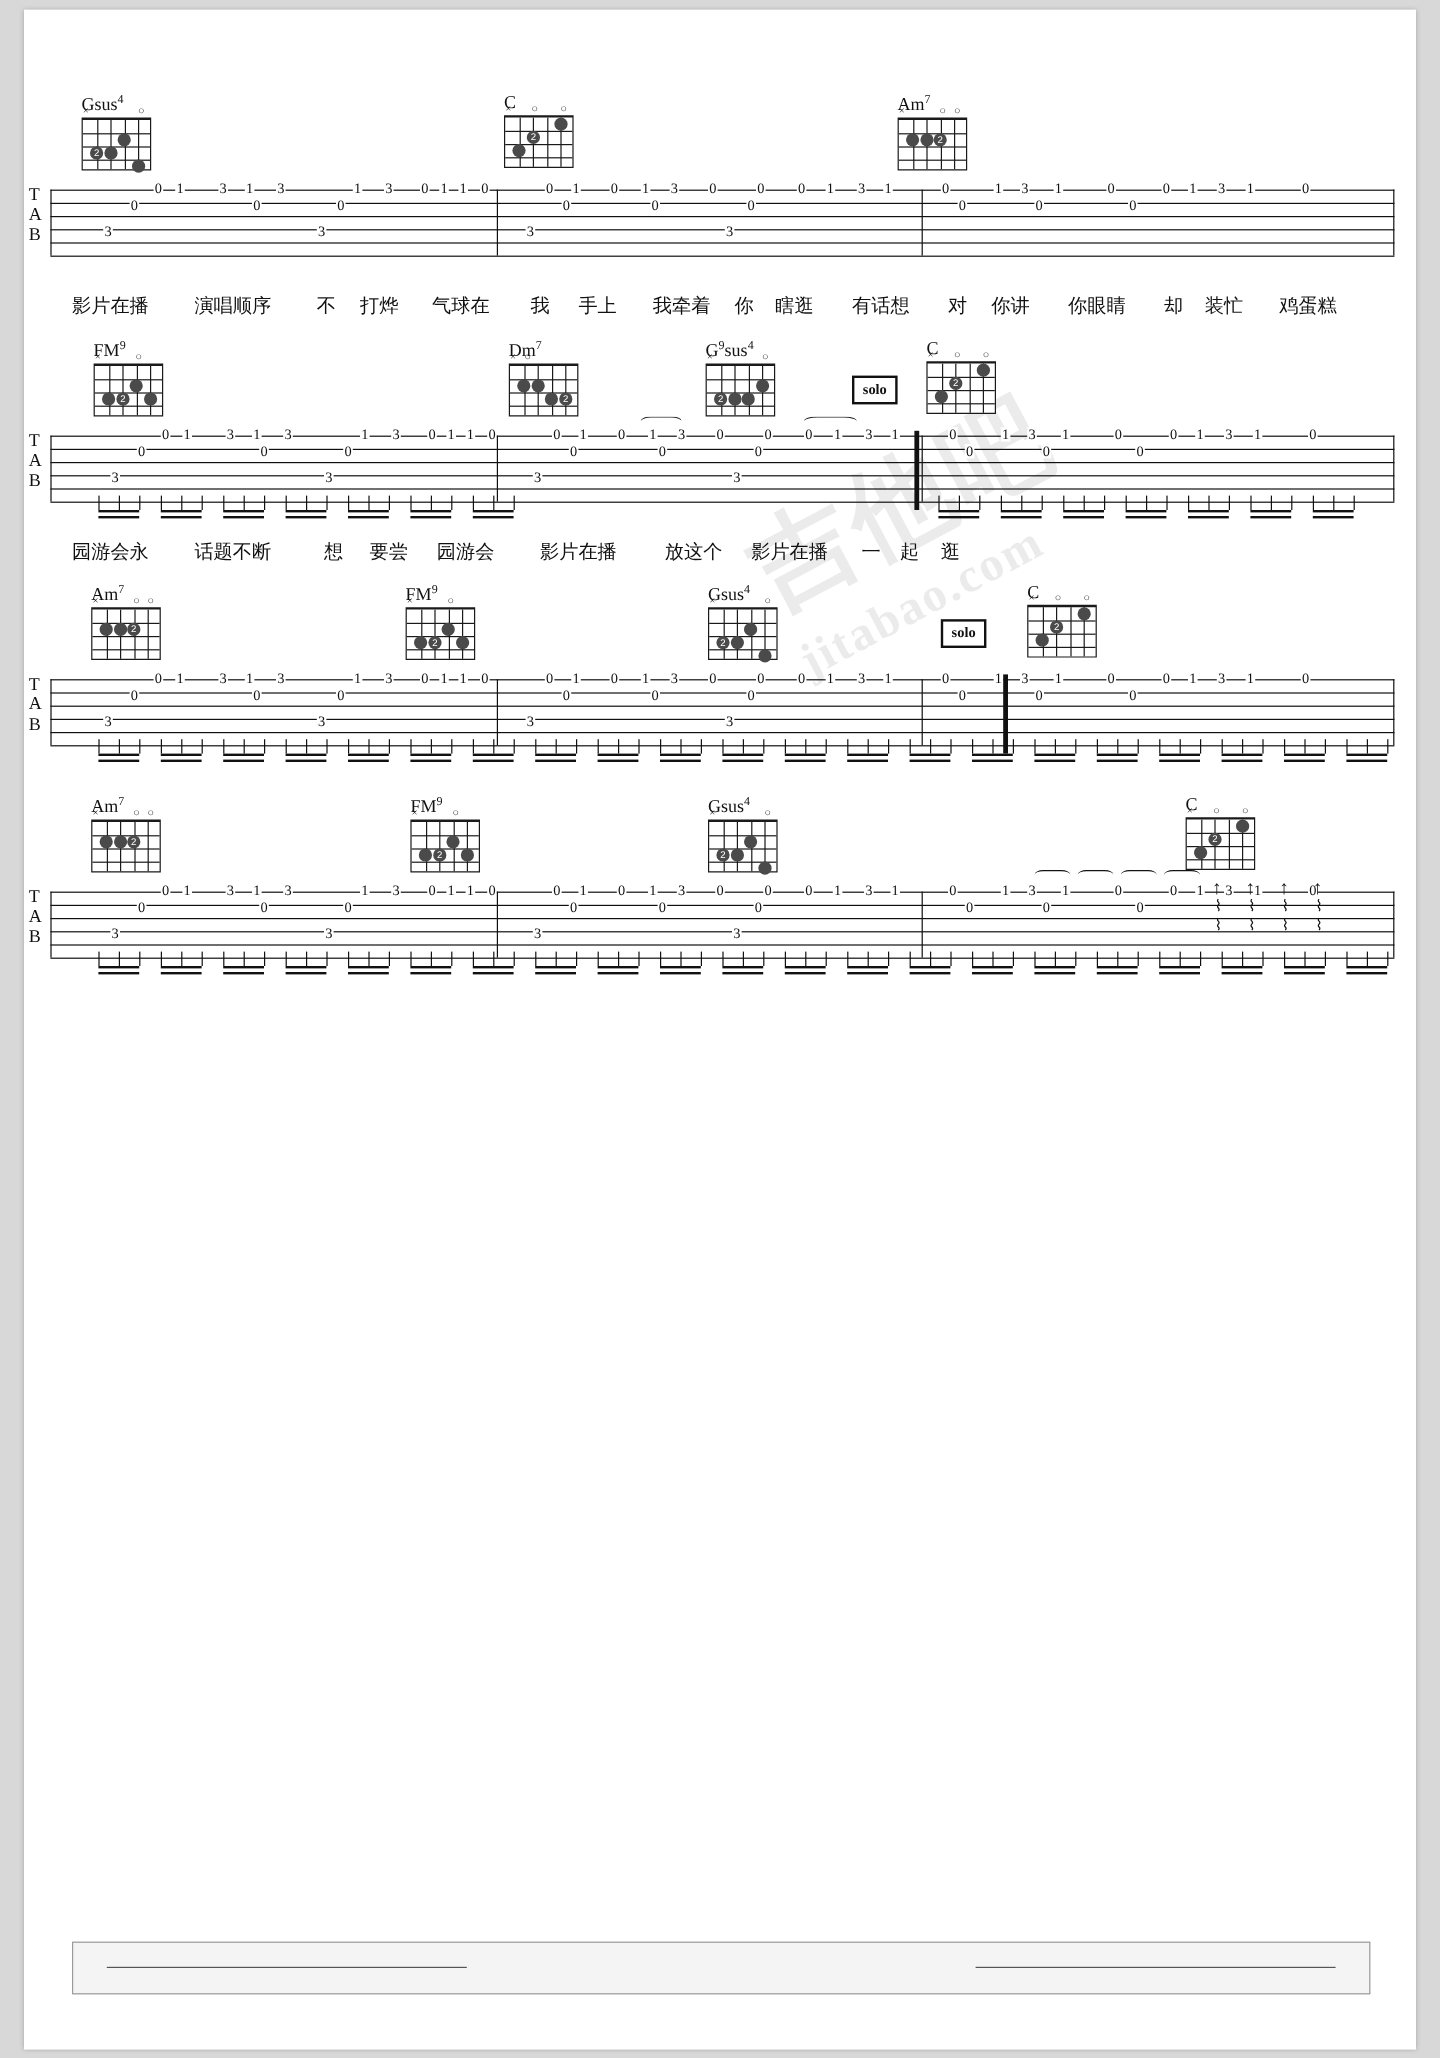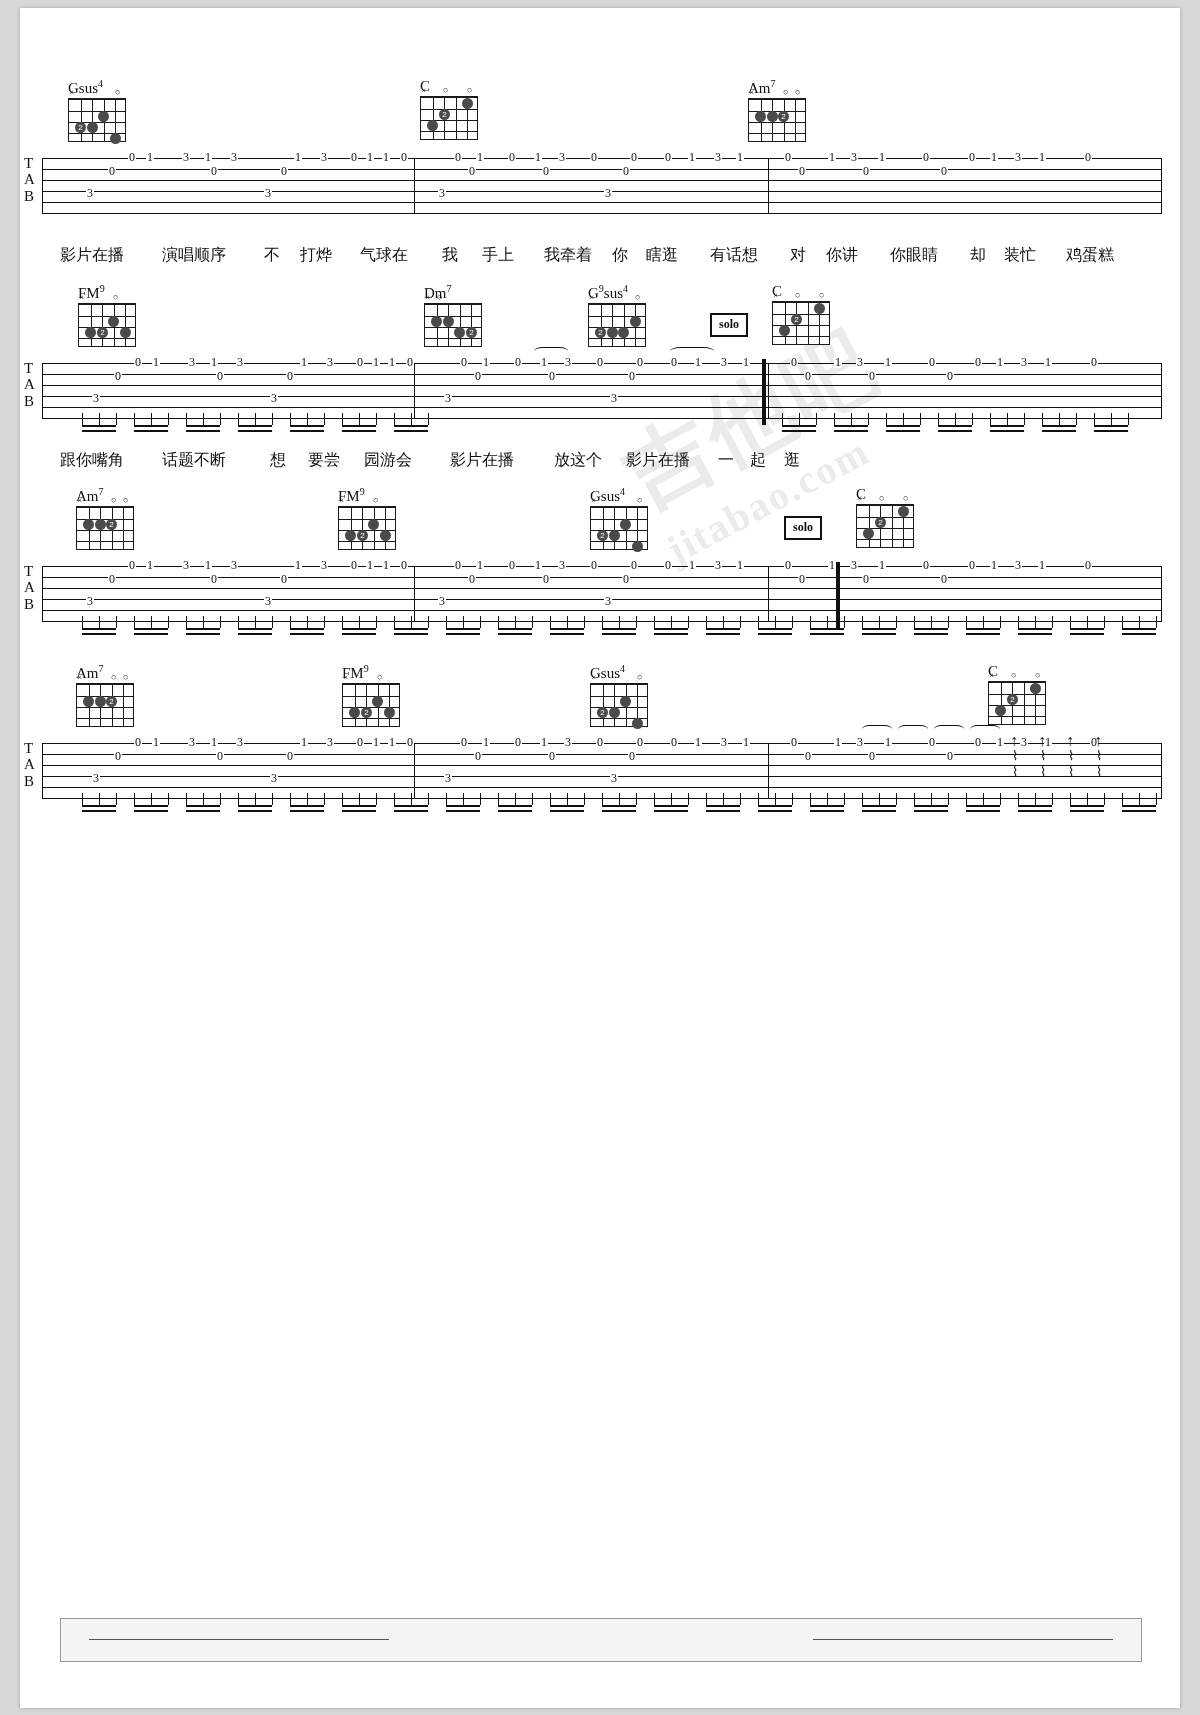"跟你嘴角" div.lyr { text: 跟你嘴角 -> 园游会永 }
